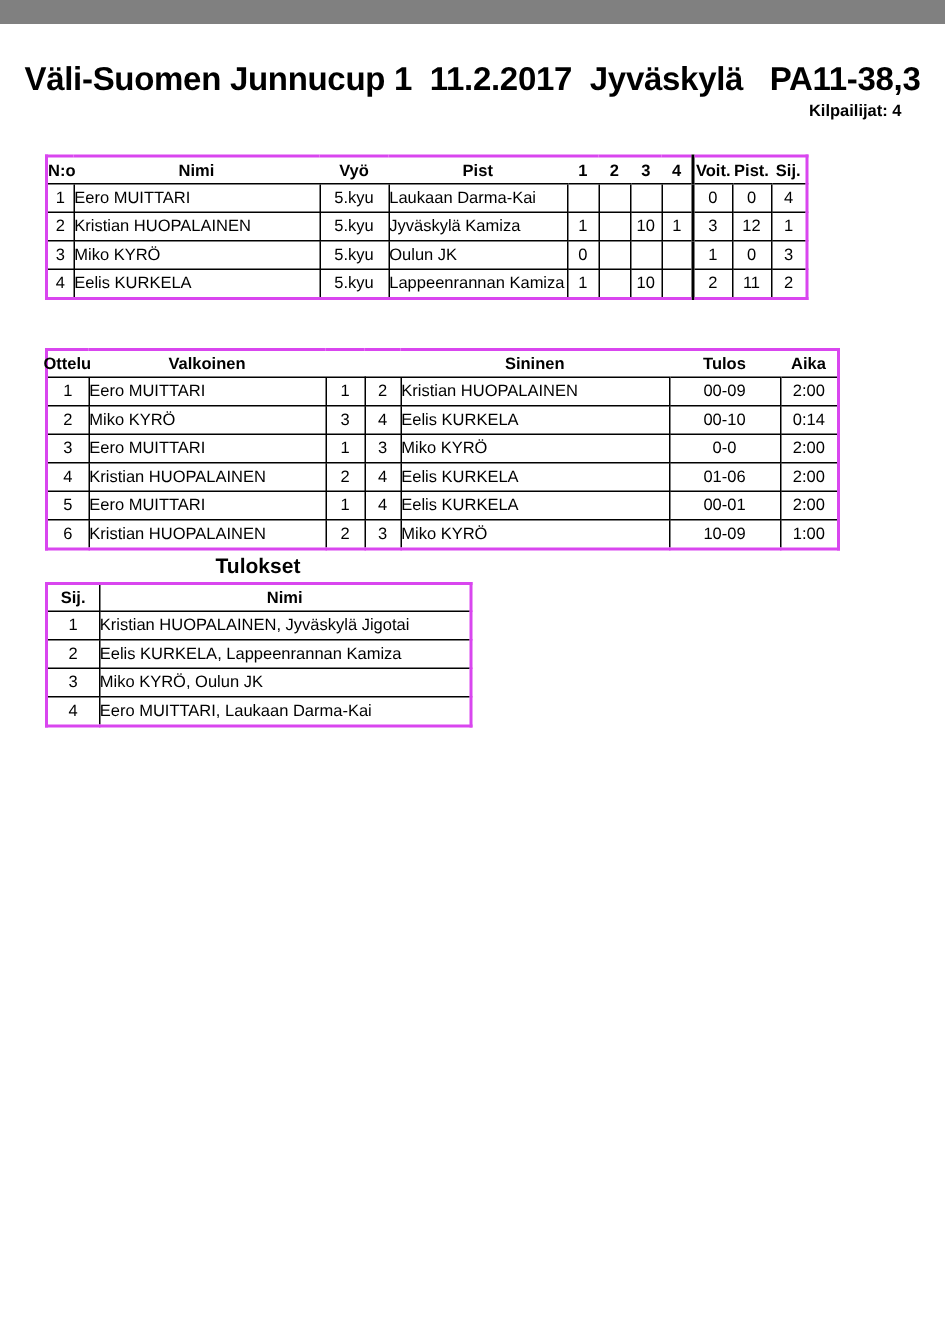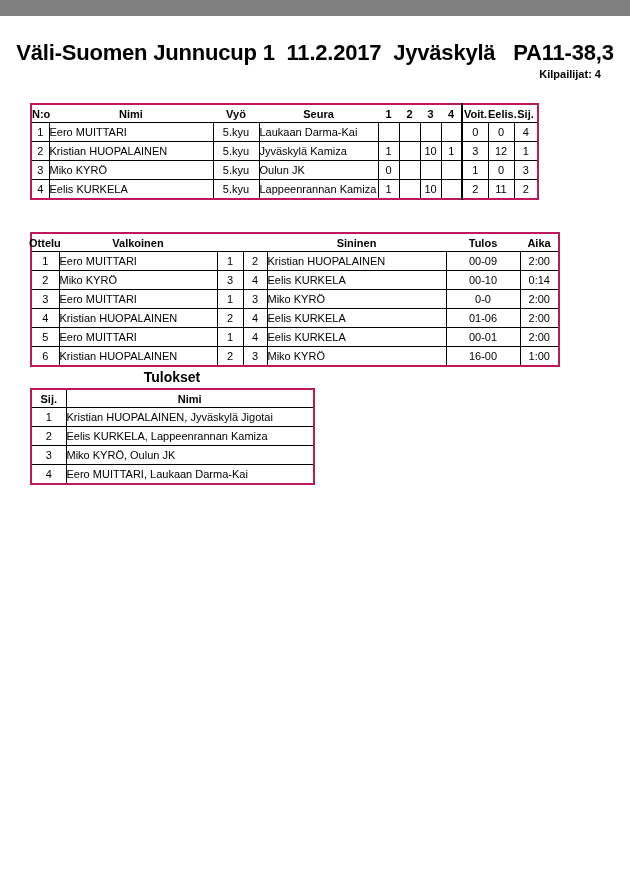"N:o" table.doc-table { border: 2px solid #be185d -> 2px solid #d946ef }
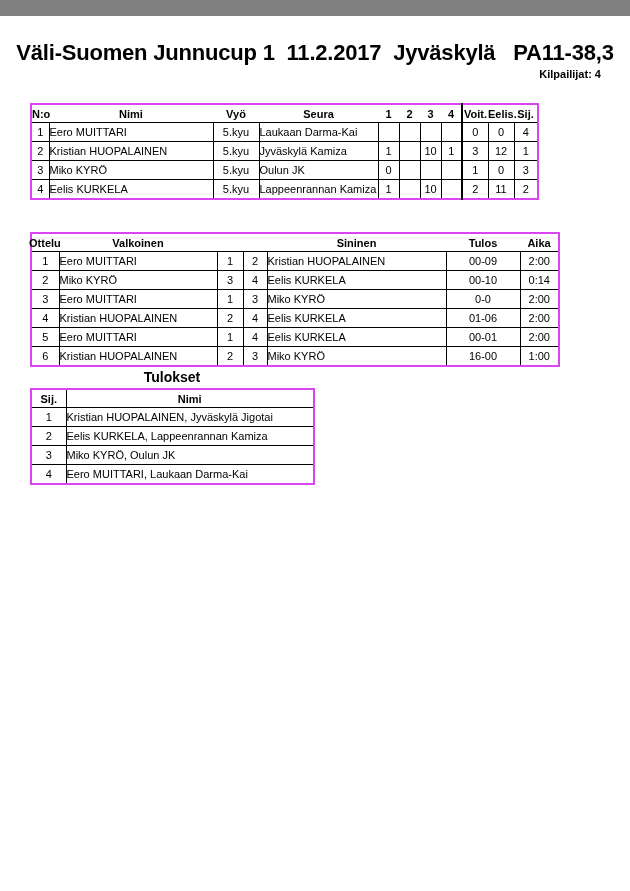"Seura" td.ctr { text: Seura -> Pist }
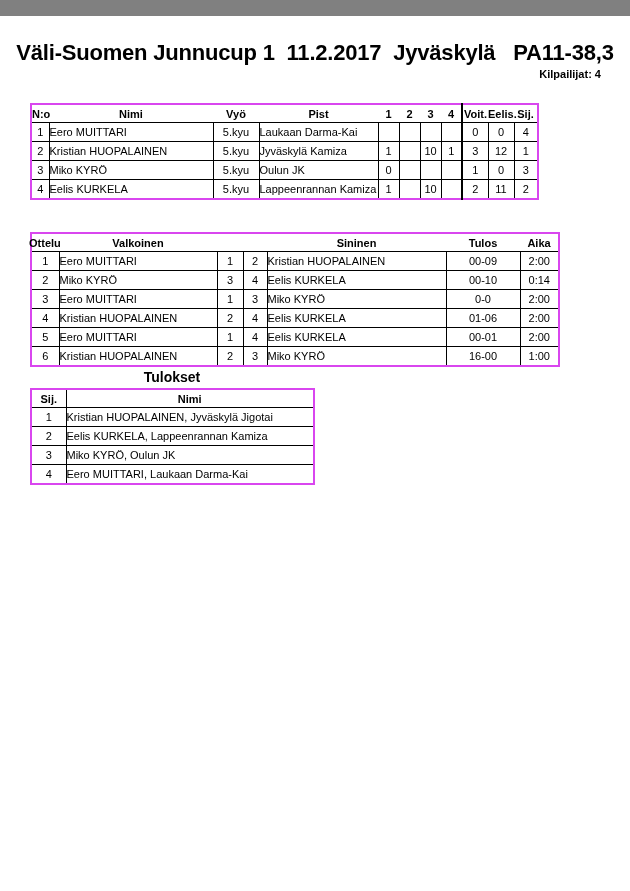"Eelis." td.ctr { text: Eelis -> Pist }
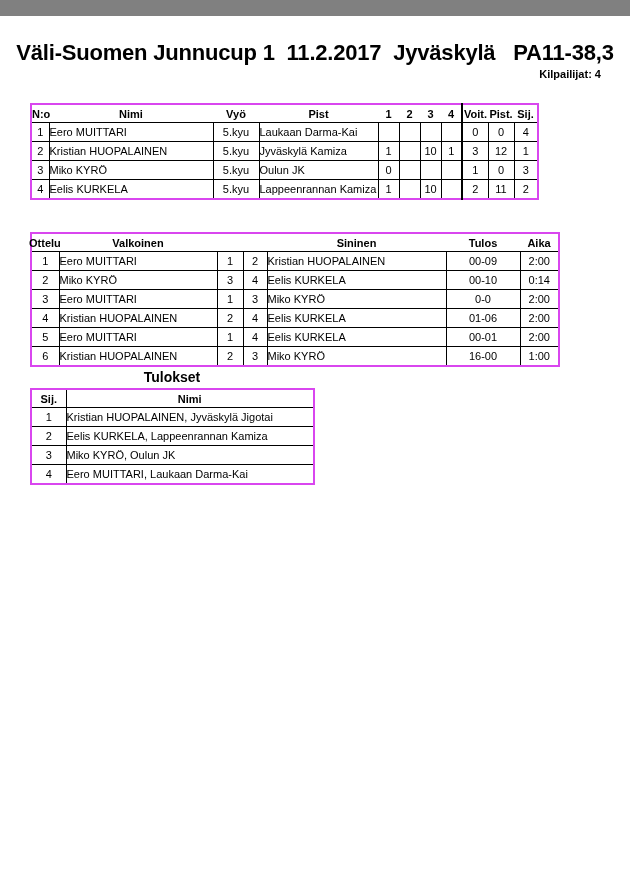"16-00" td.ctr { text: 16-00 -> 10-09 }
